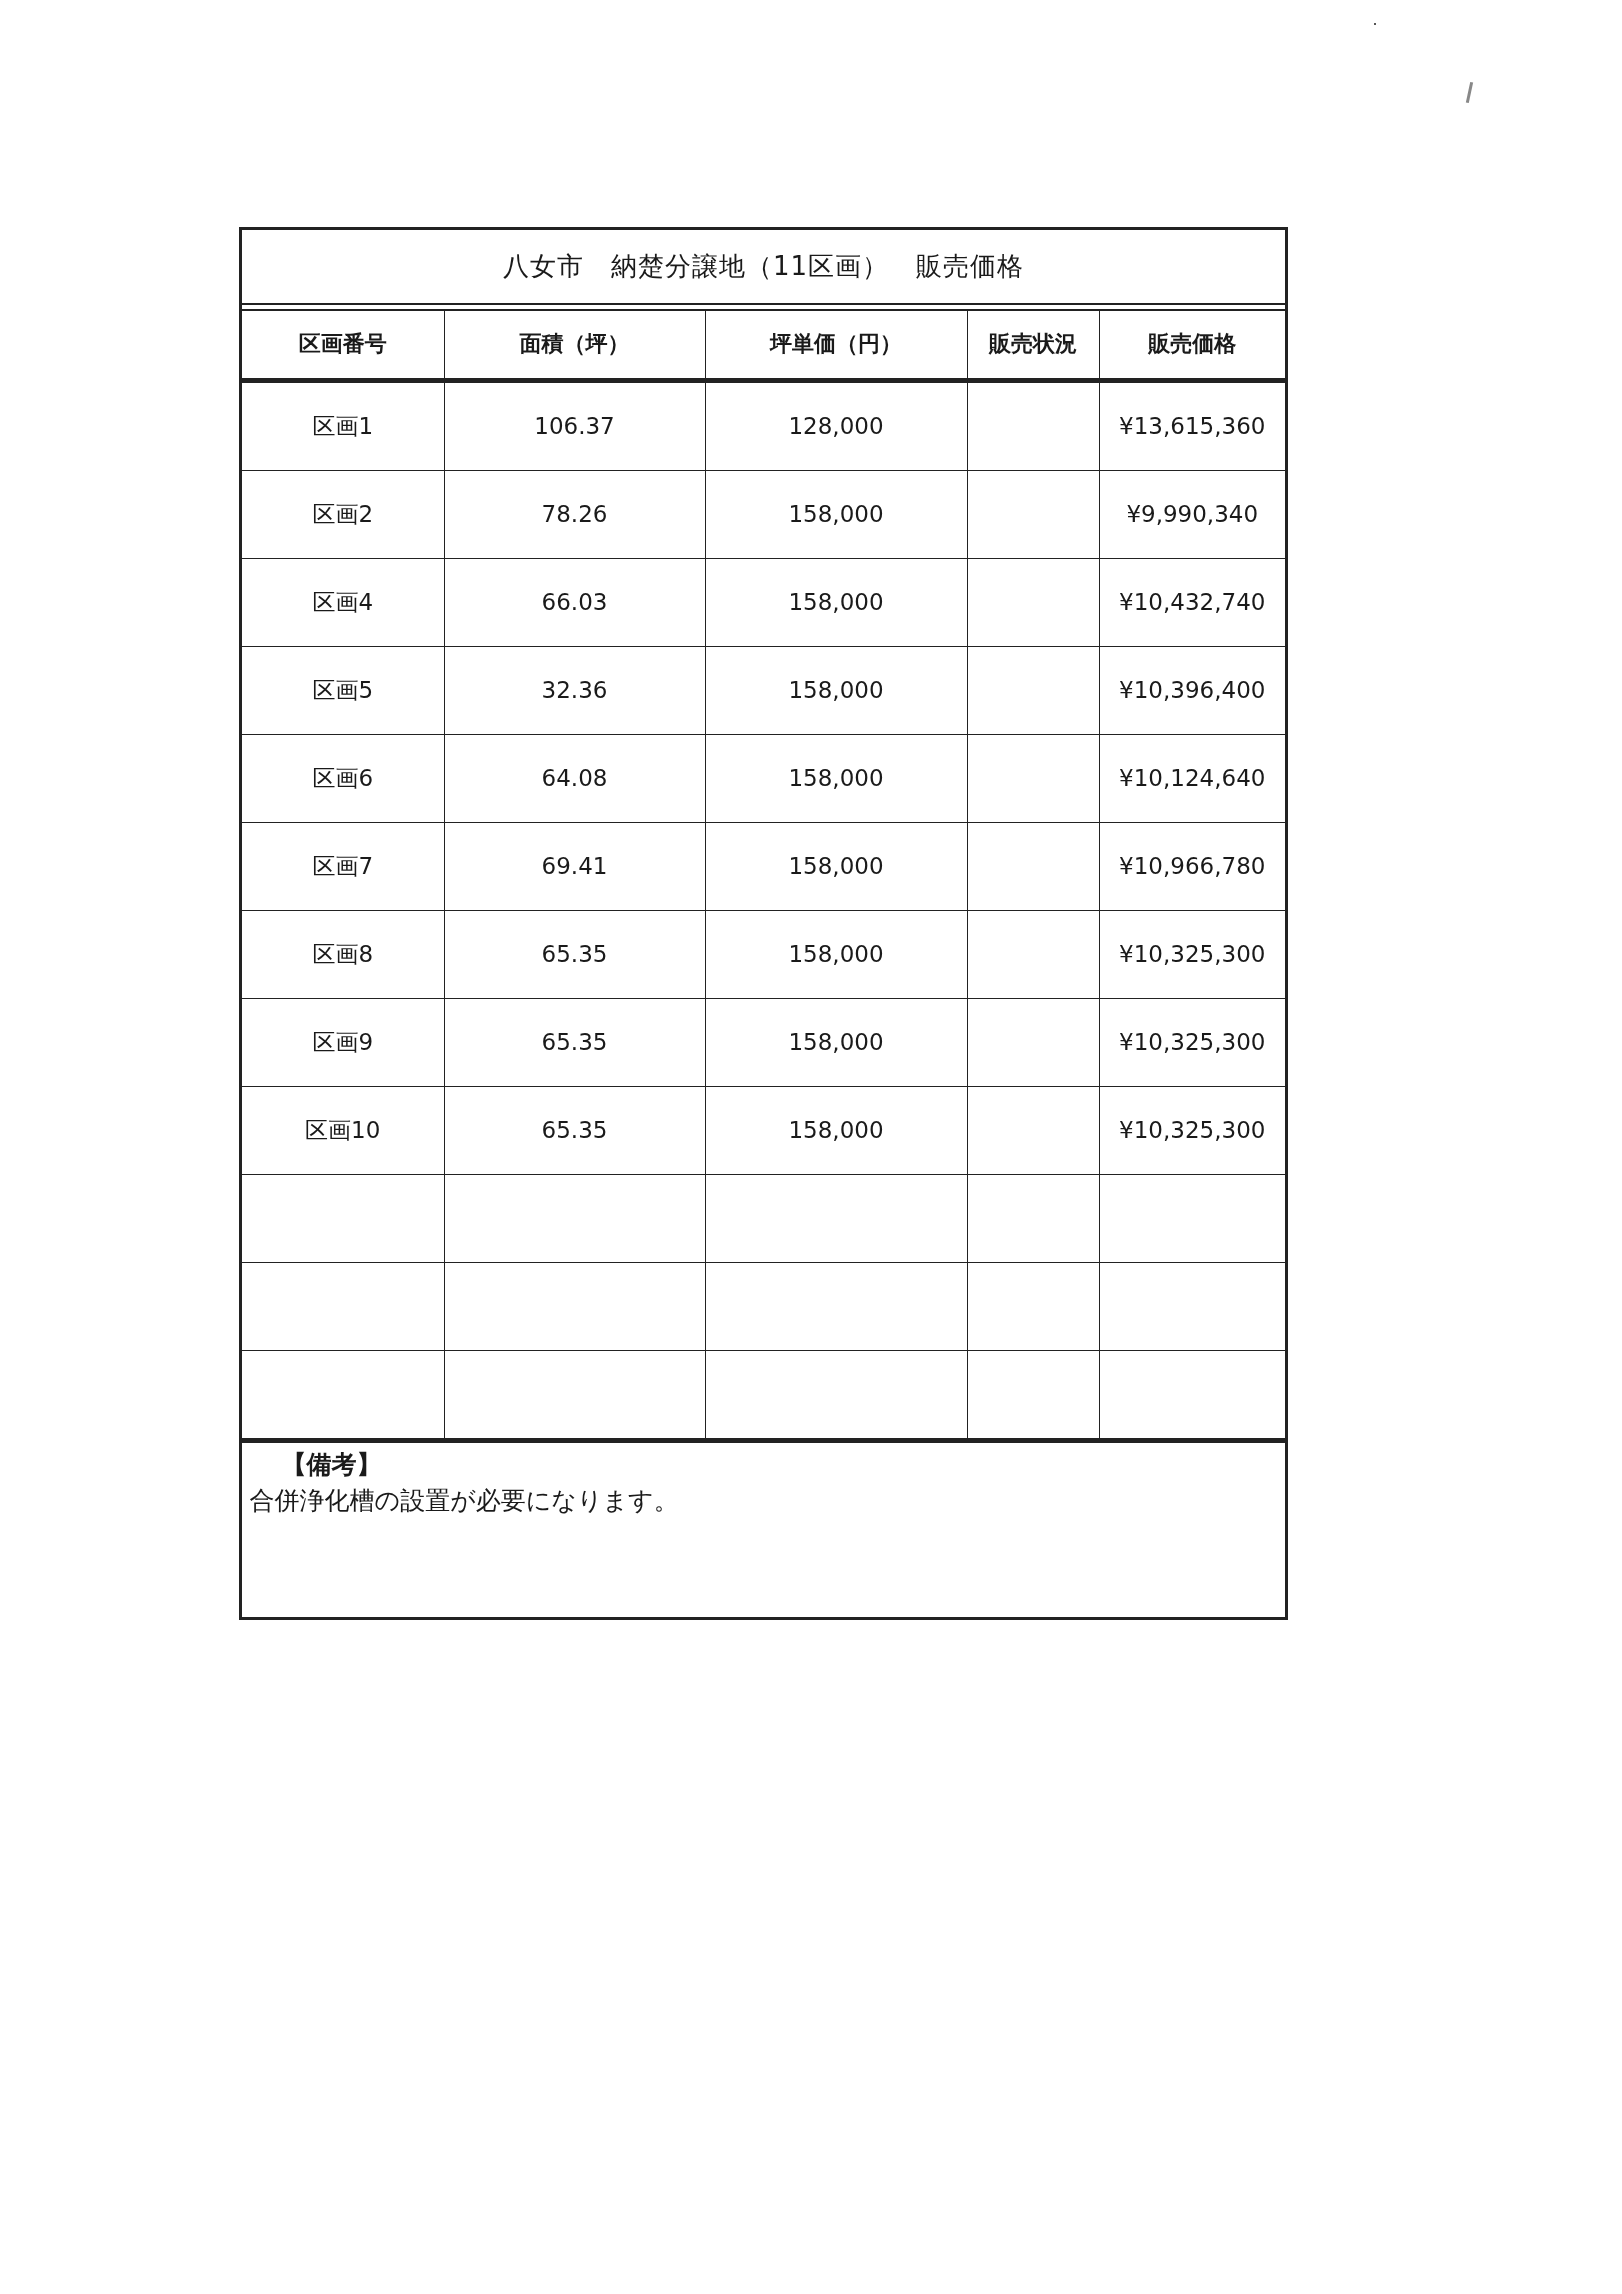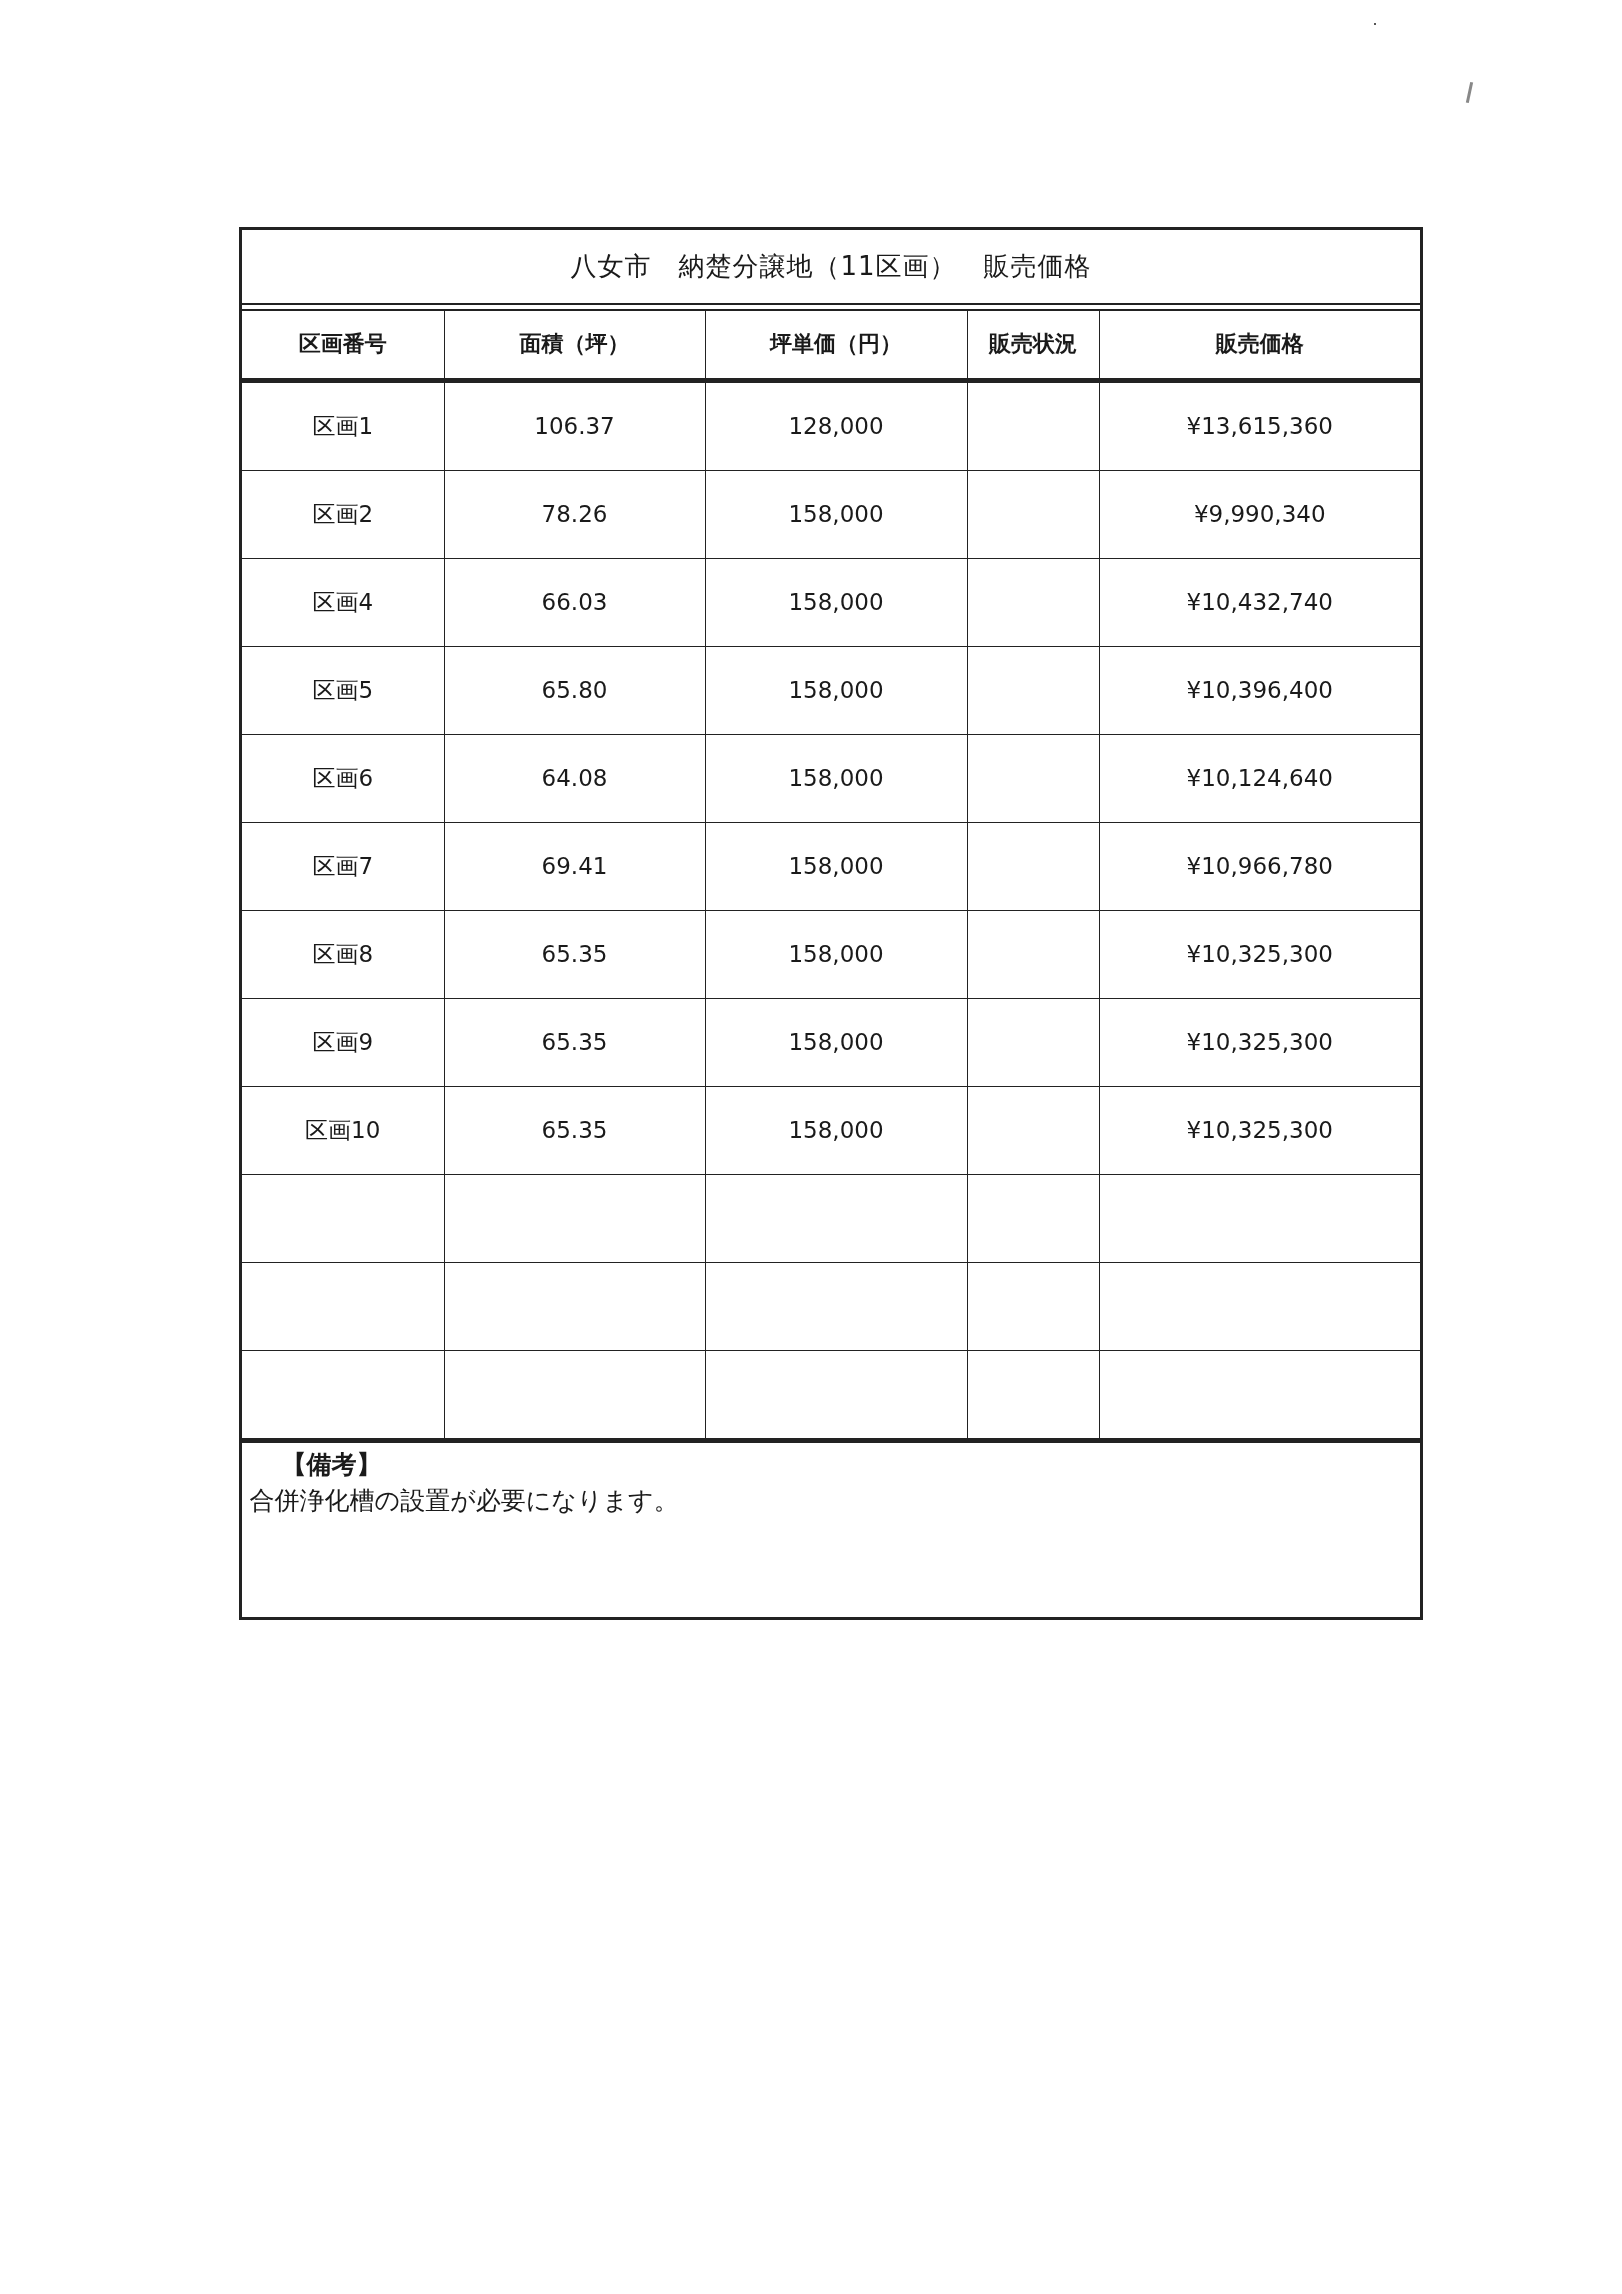"八女市 納楚分譲地（11区画） 販売価格" .sheet { width: 1184px -> 1049px }
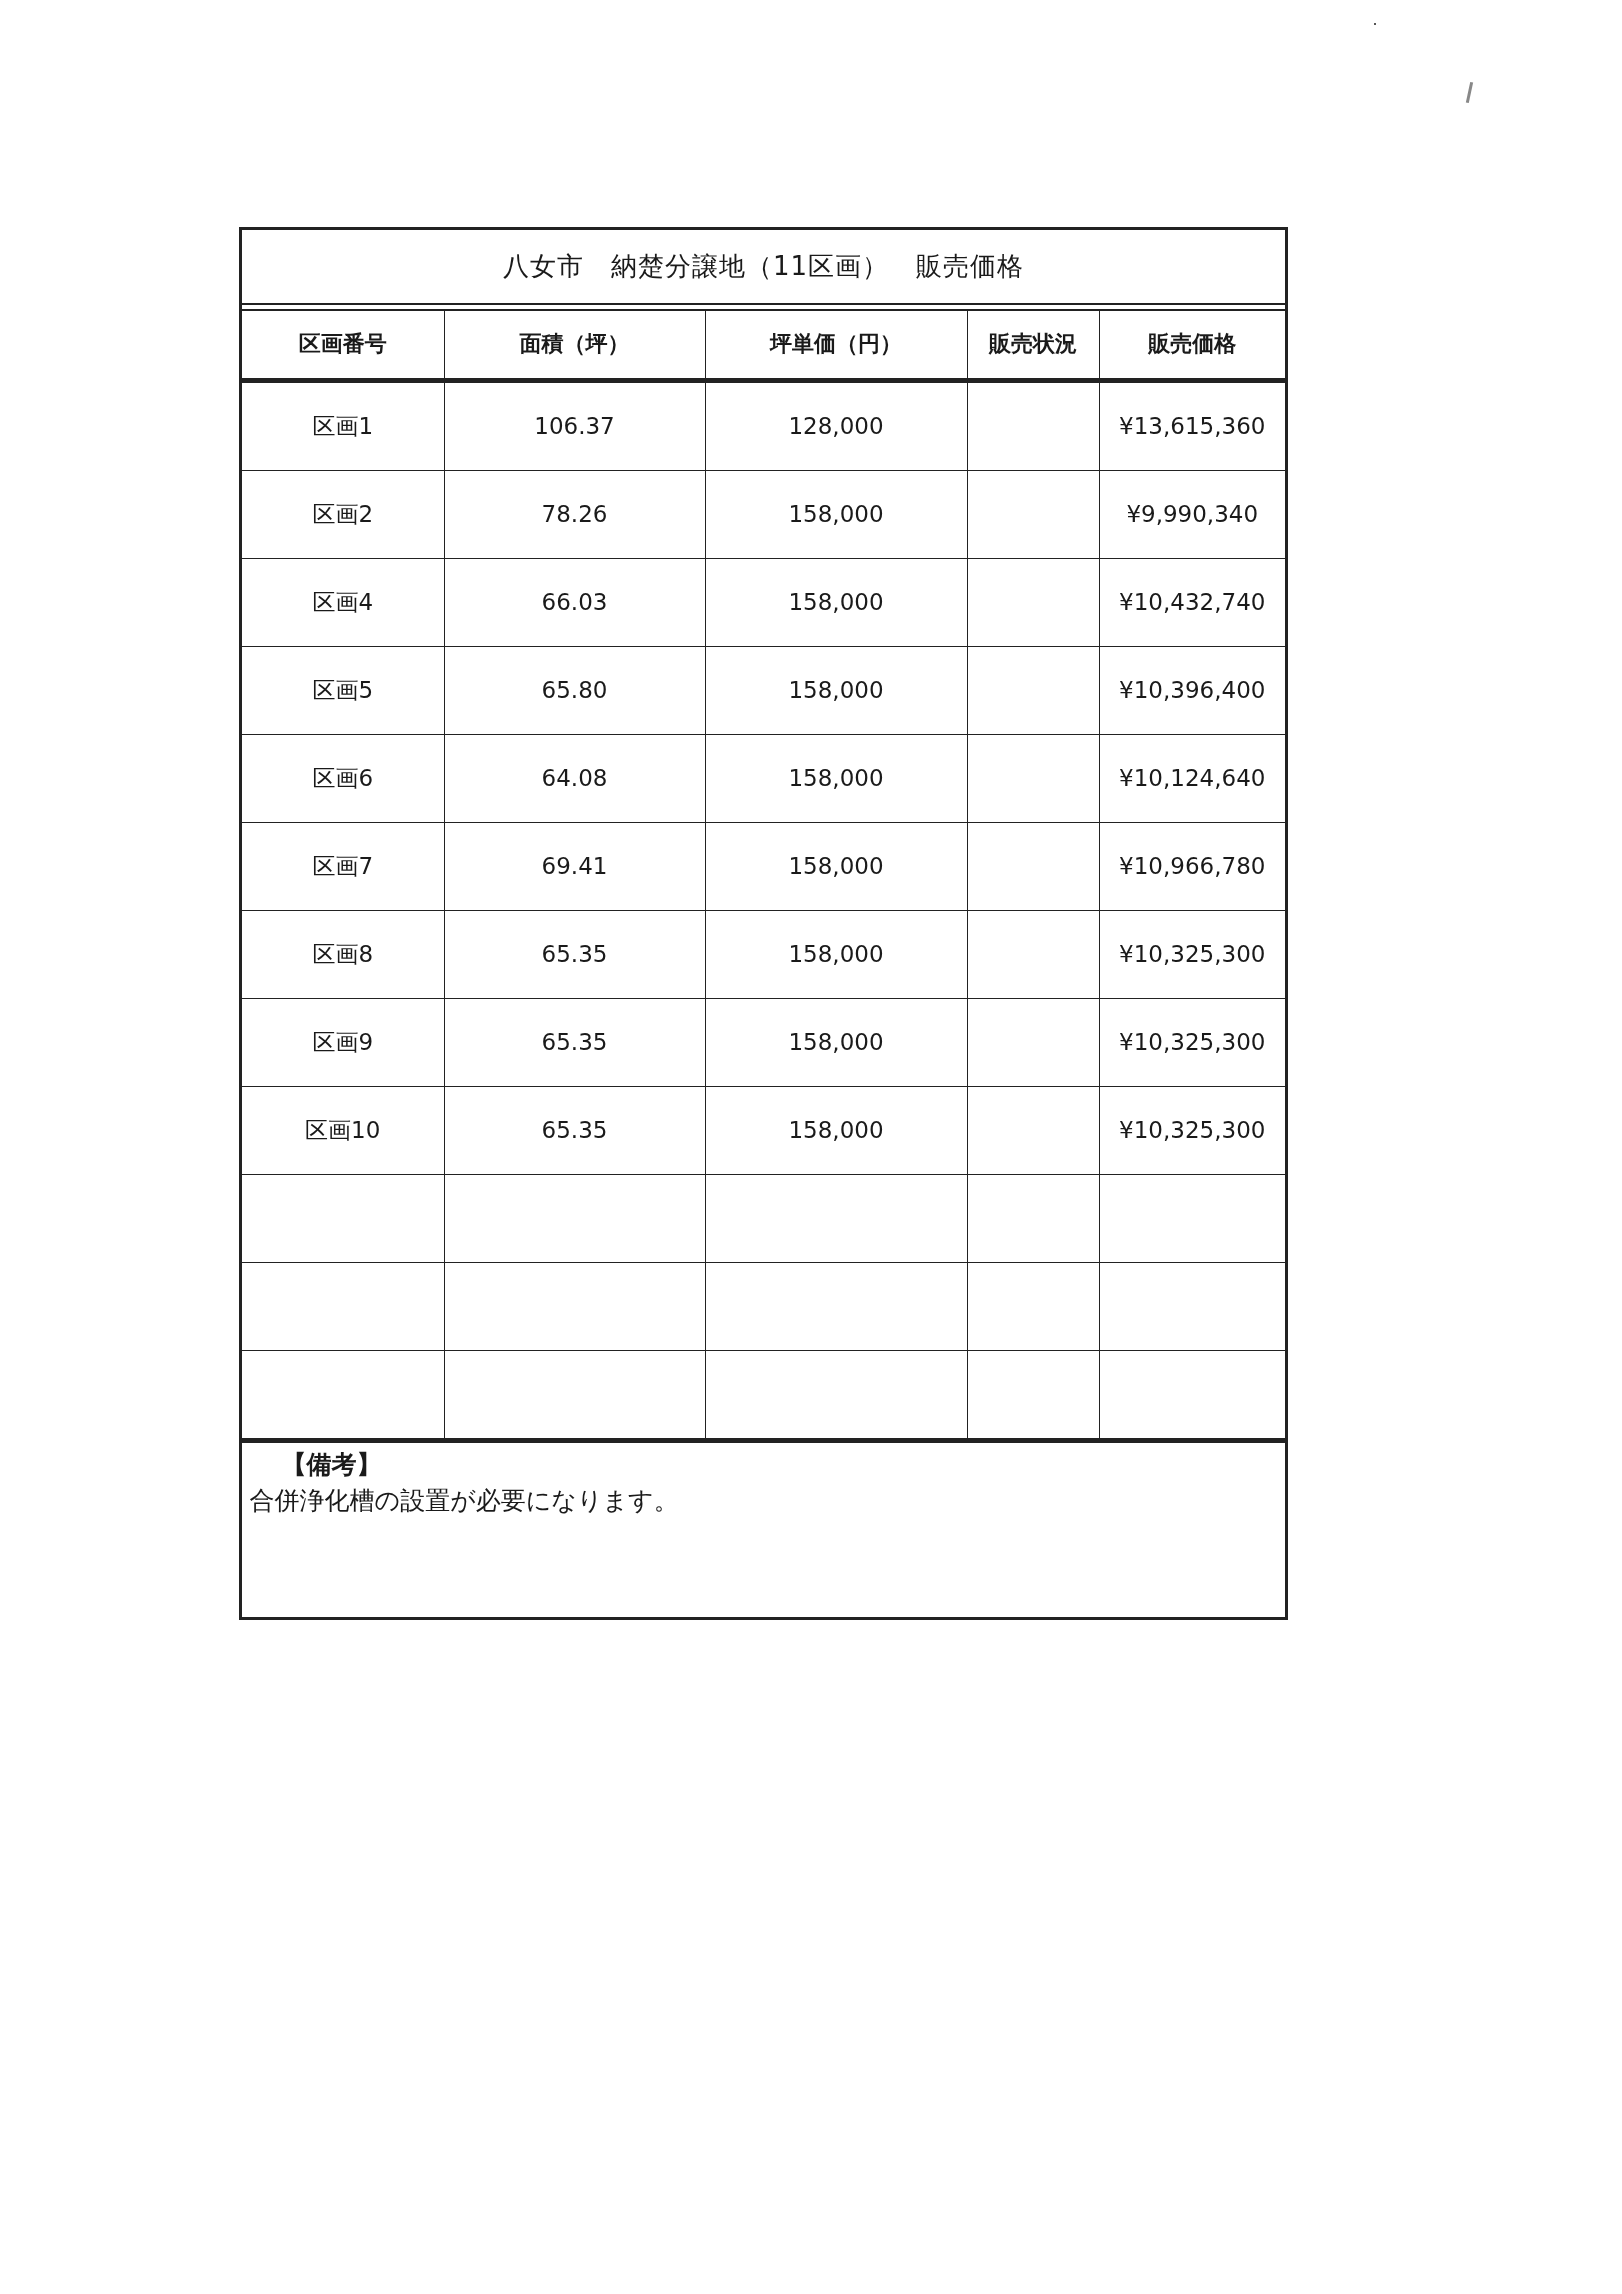"65.80" td { text: 65.80 -> 32.36 }
